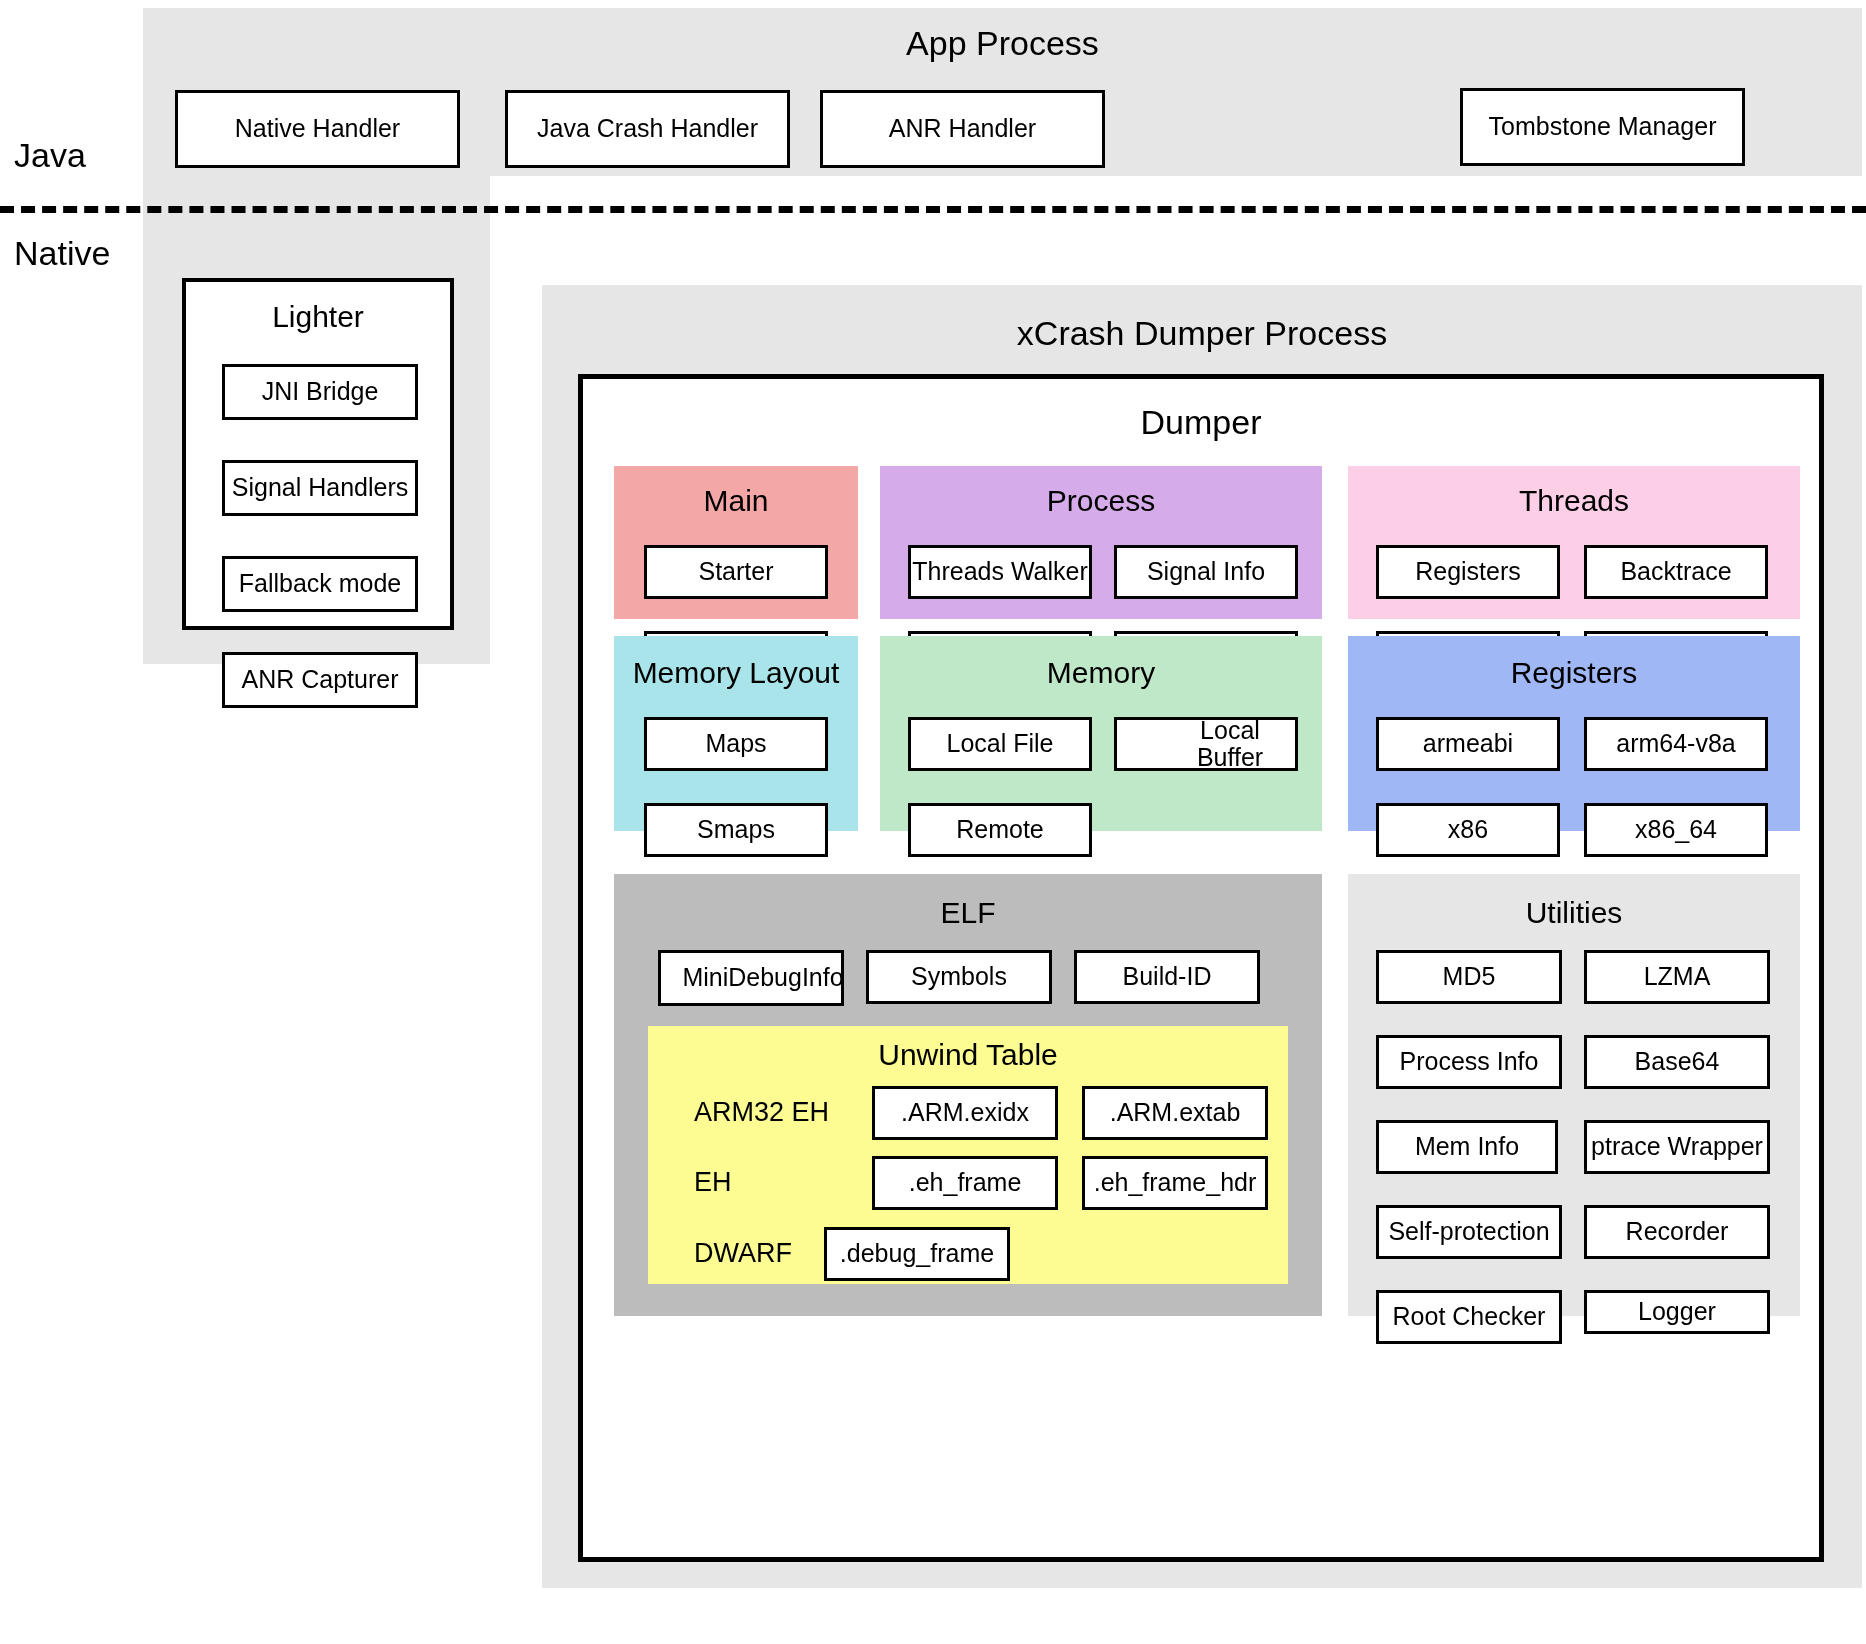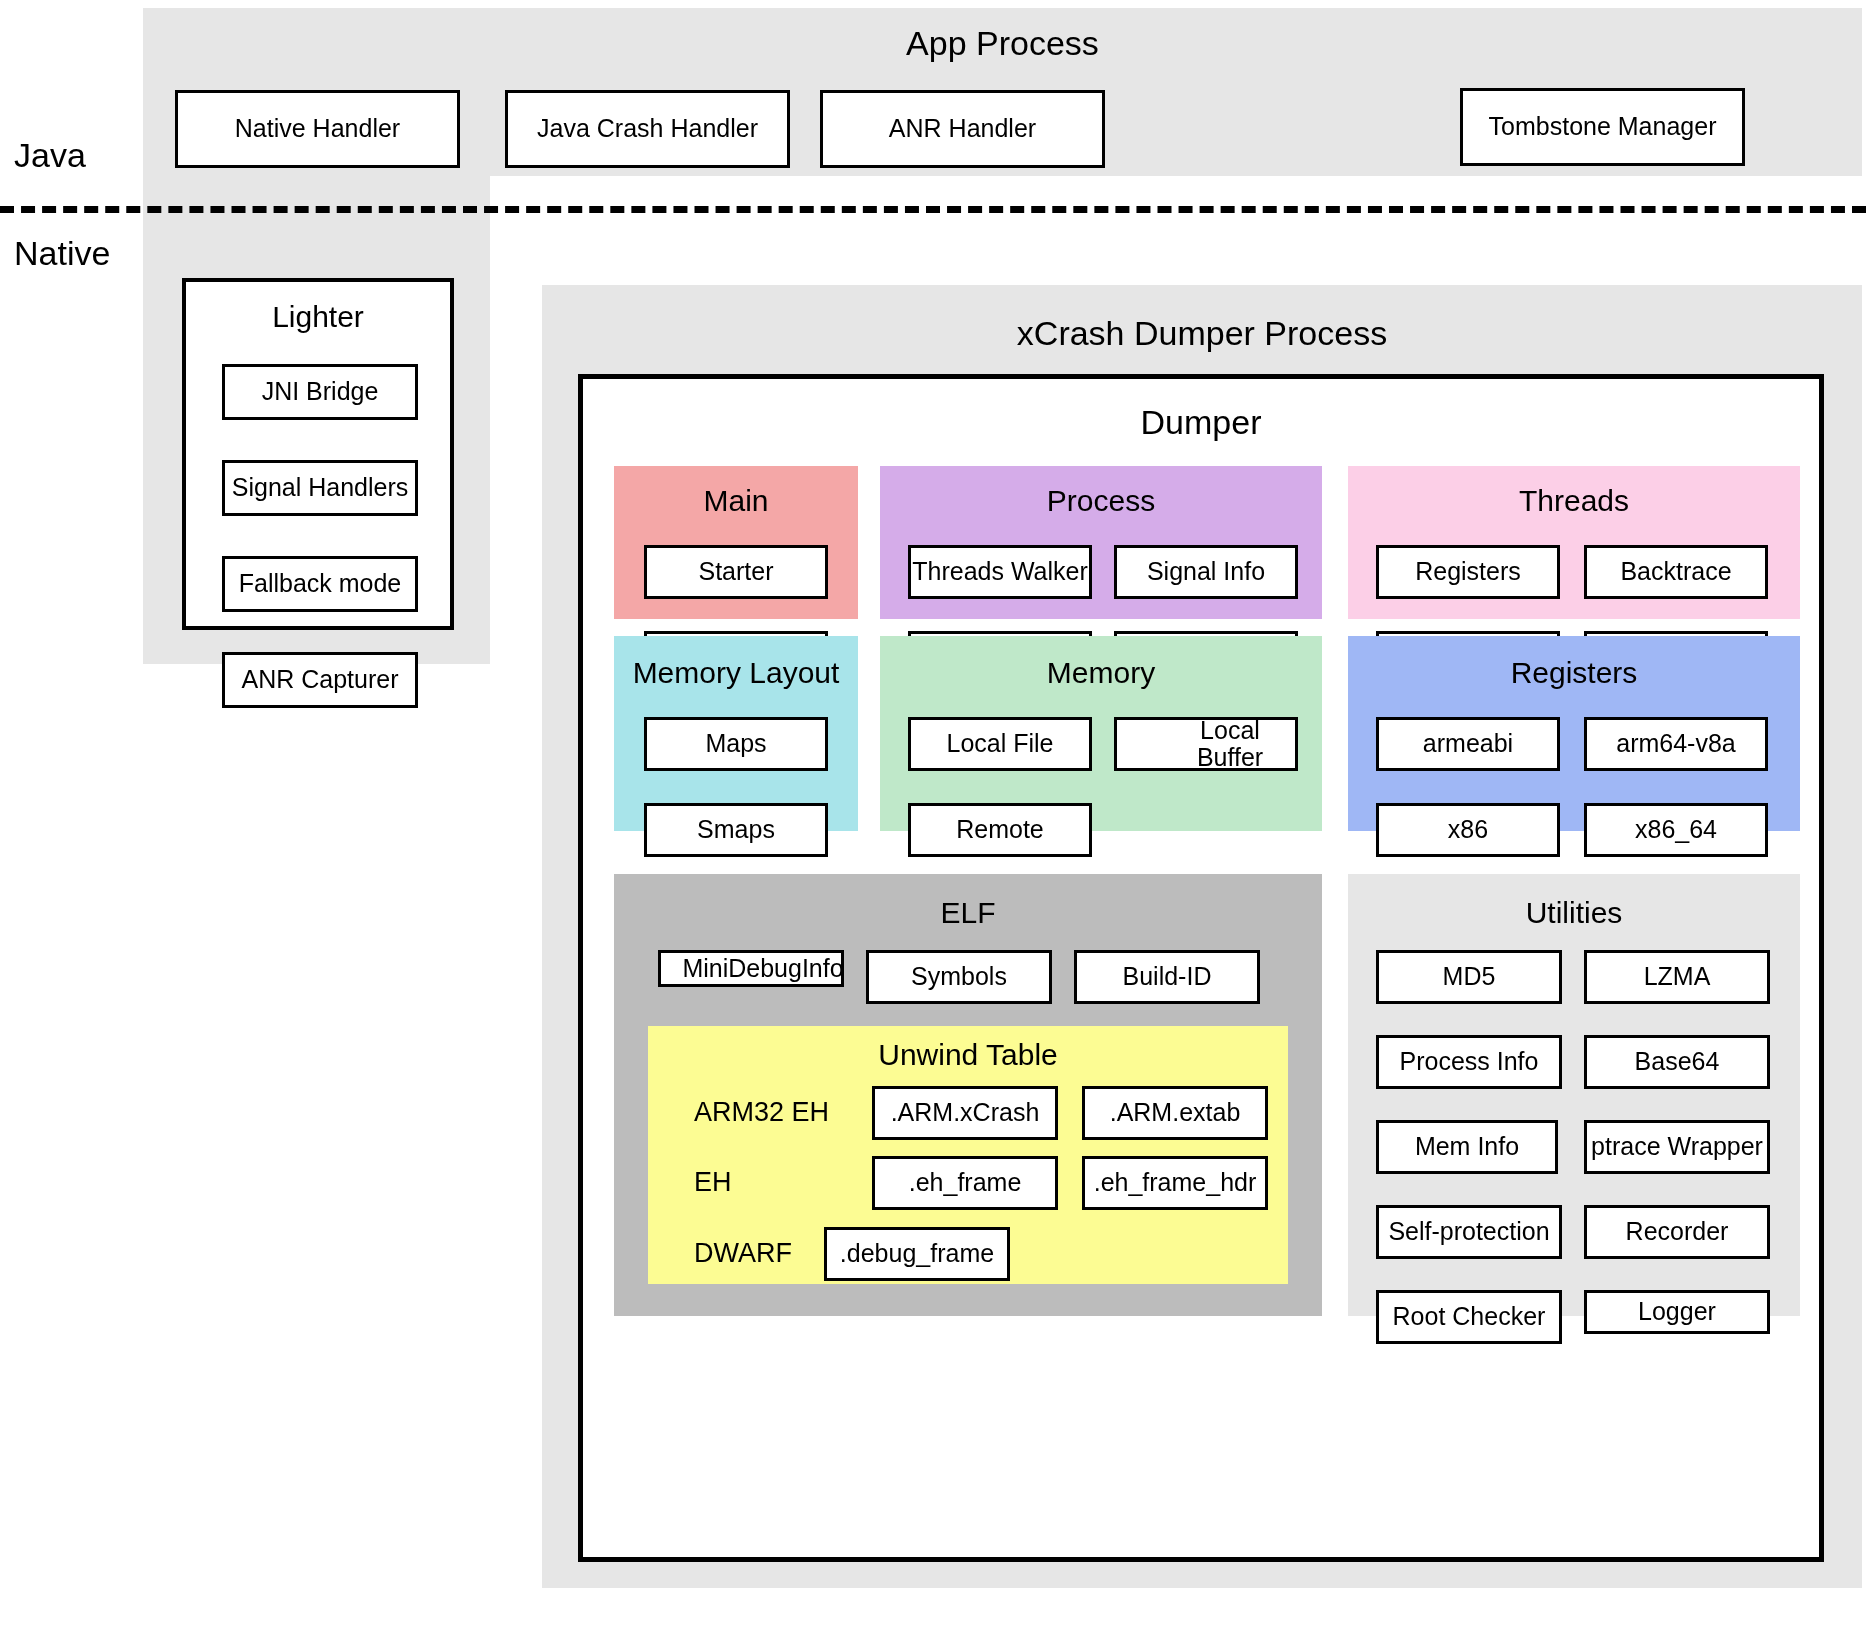"MiniDebugInfo" div.abs { height: 37px -> 56px }
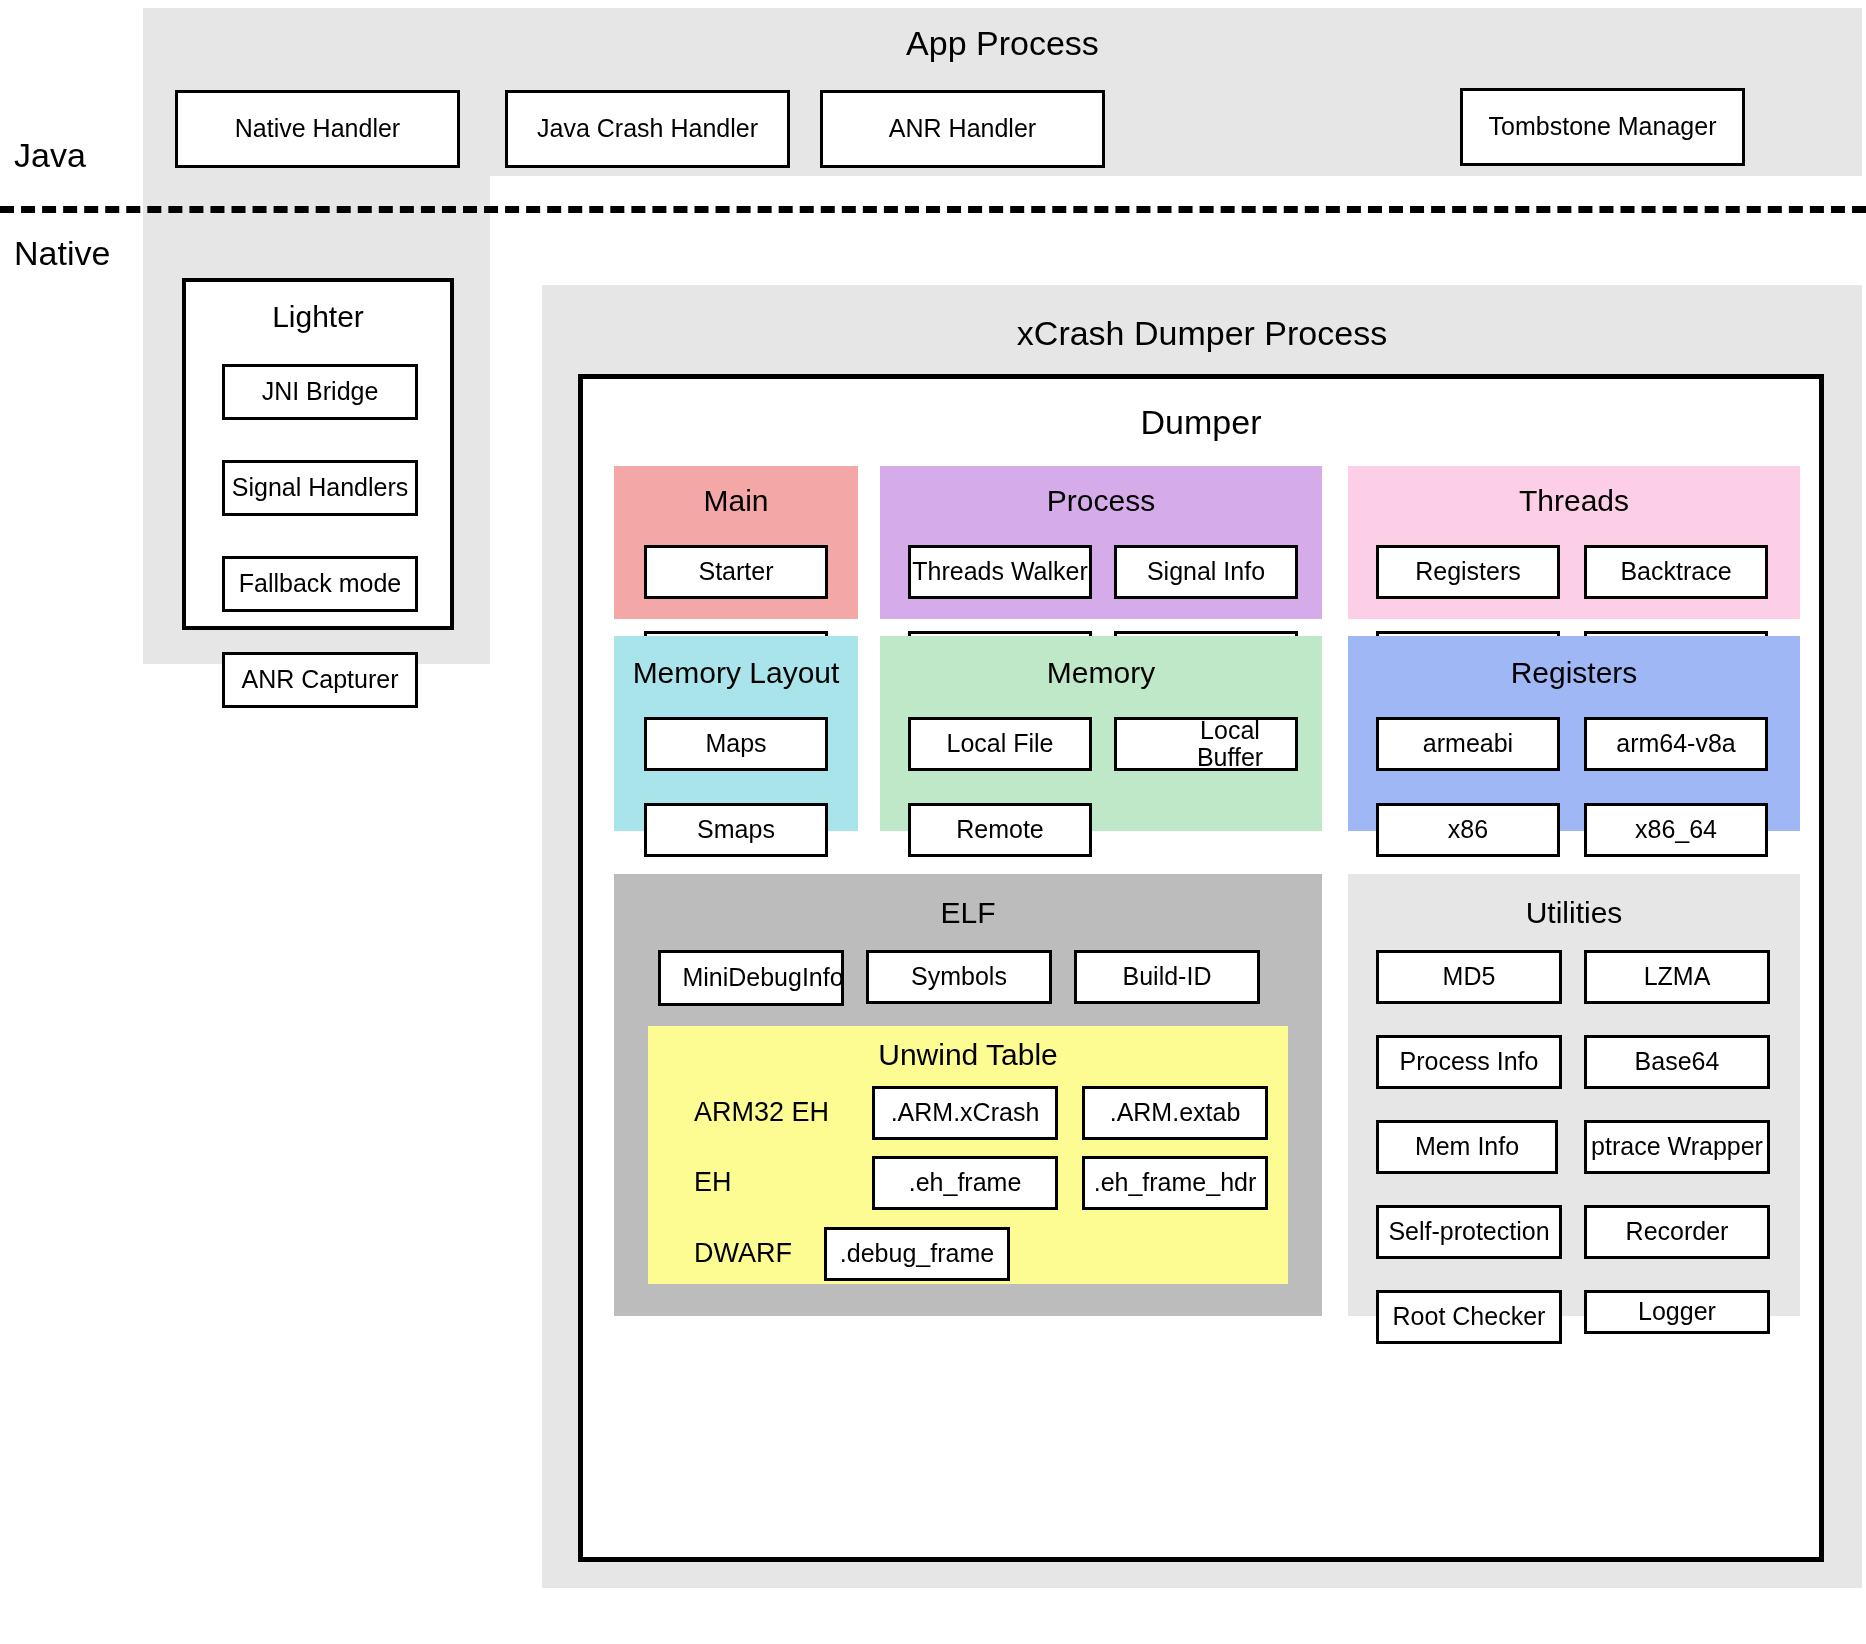".ARM.xCrash" div.abs { text: .ARM.xCrash -> .ARM.exidx }
